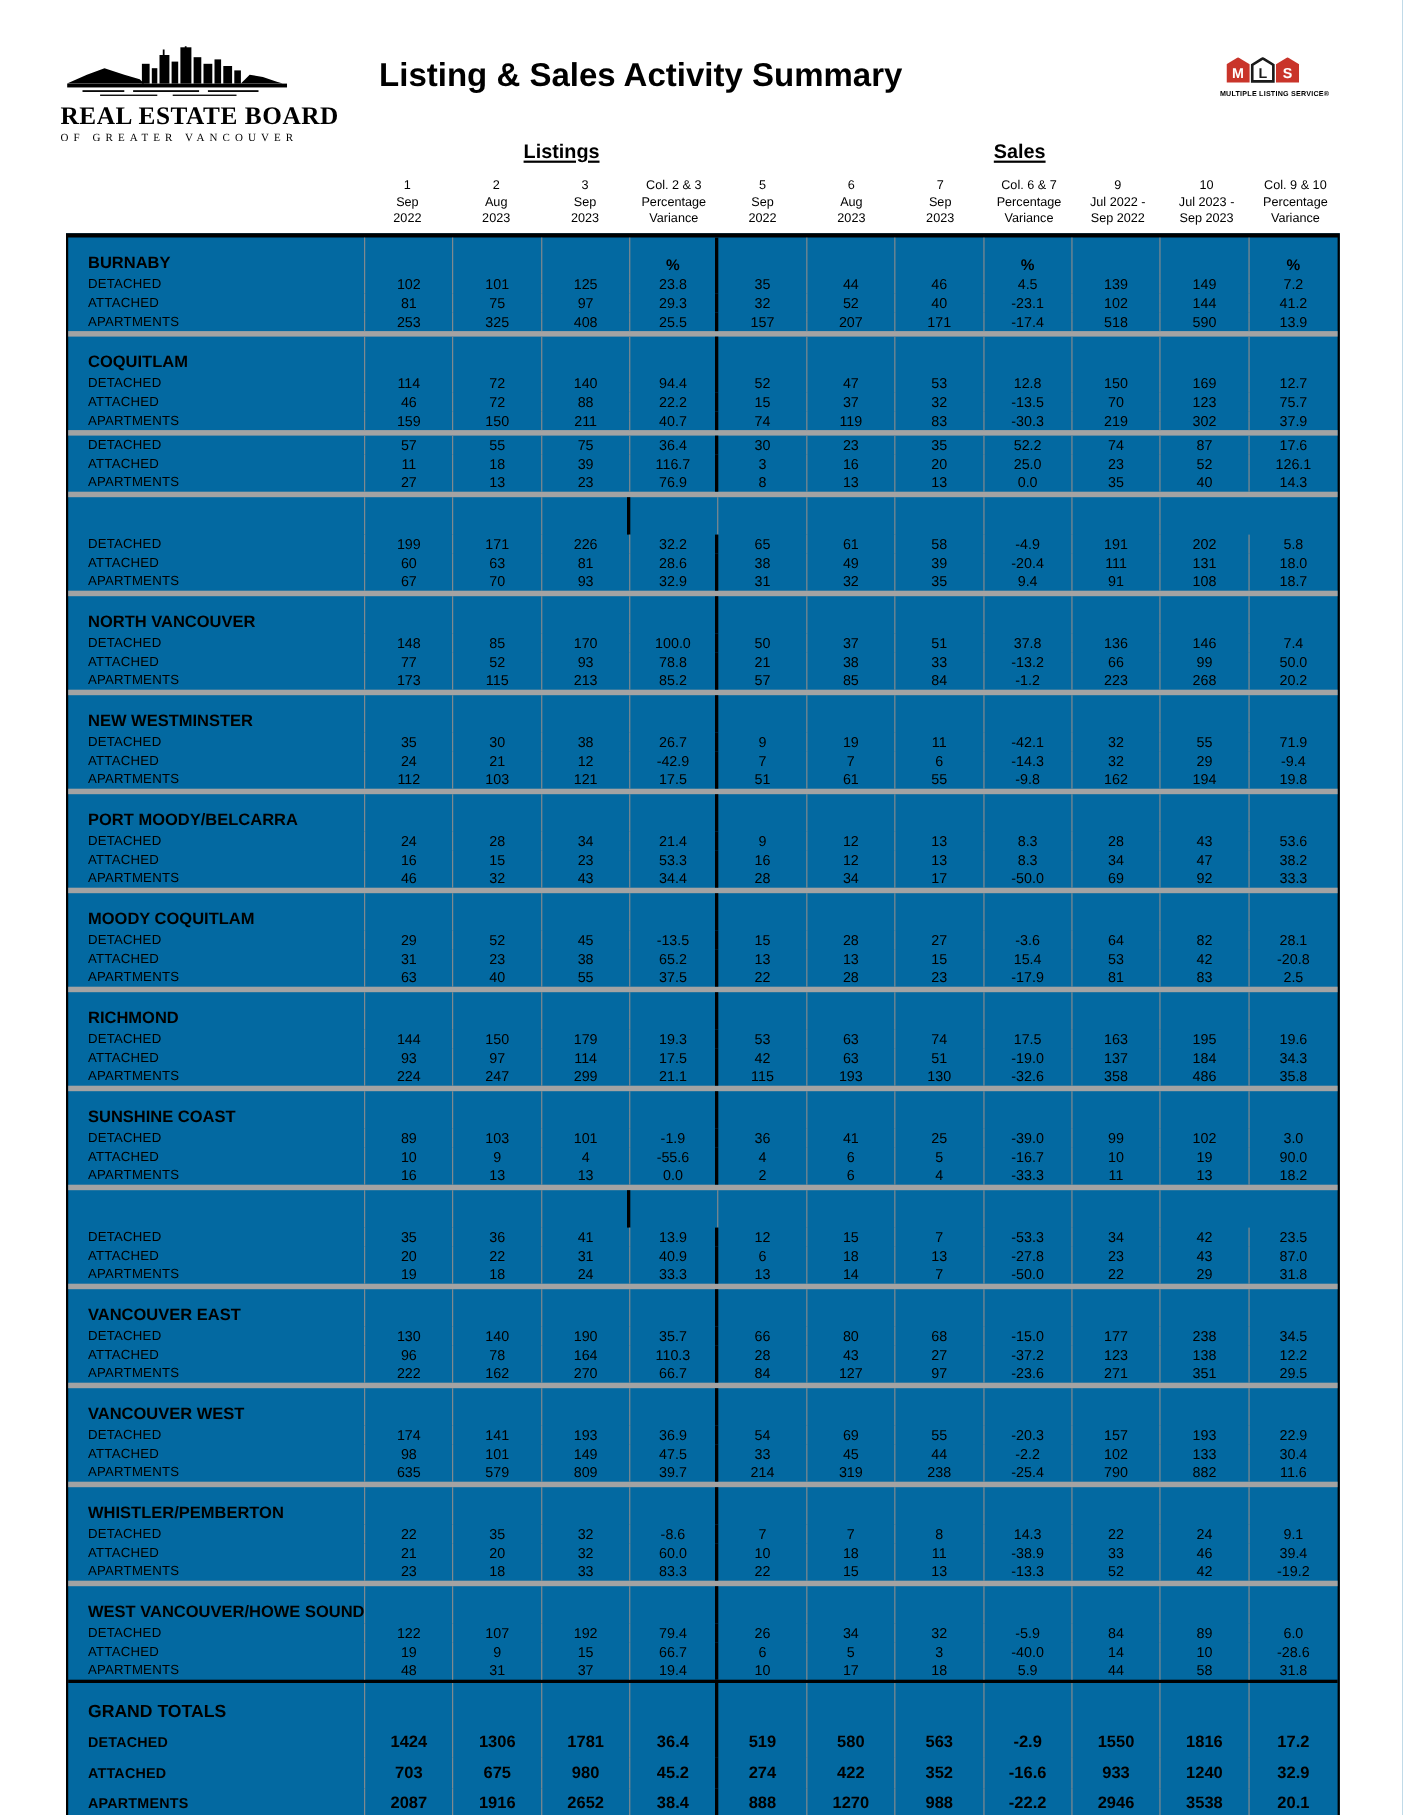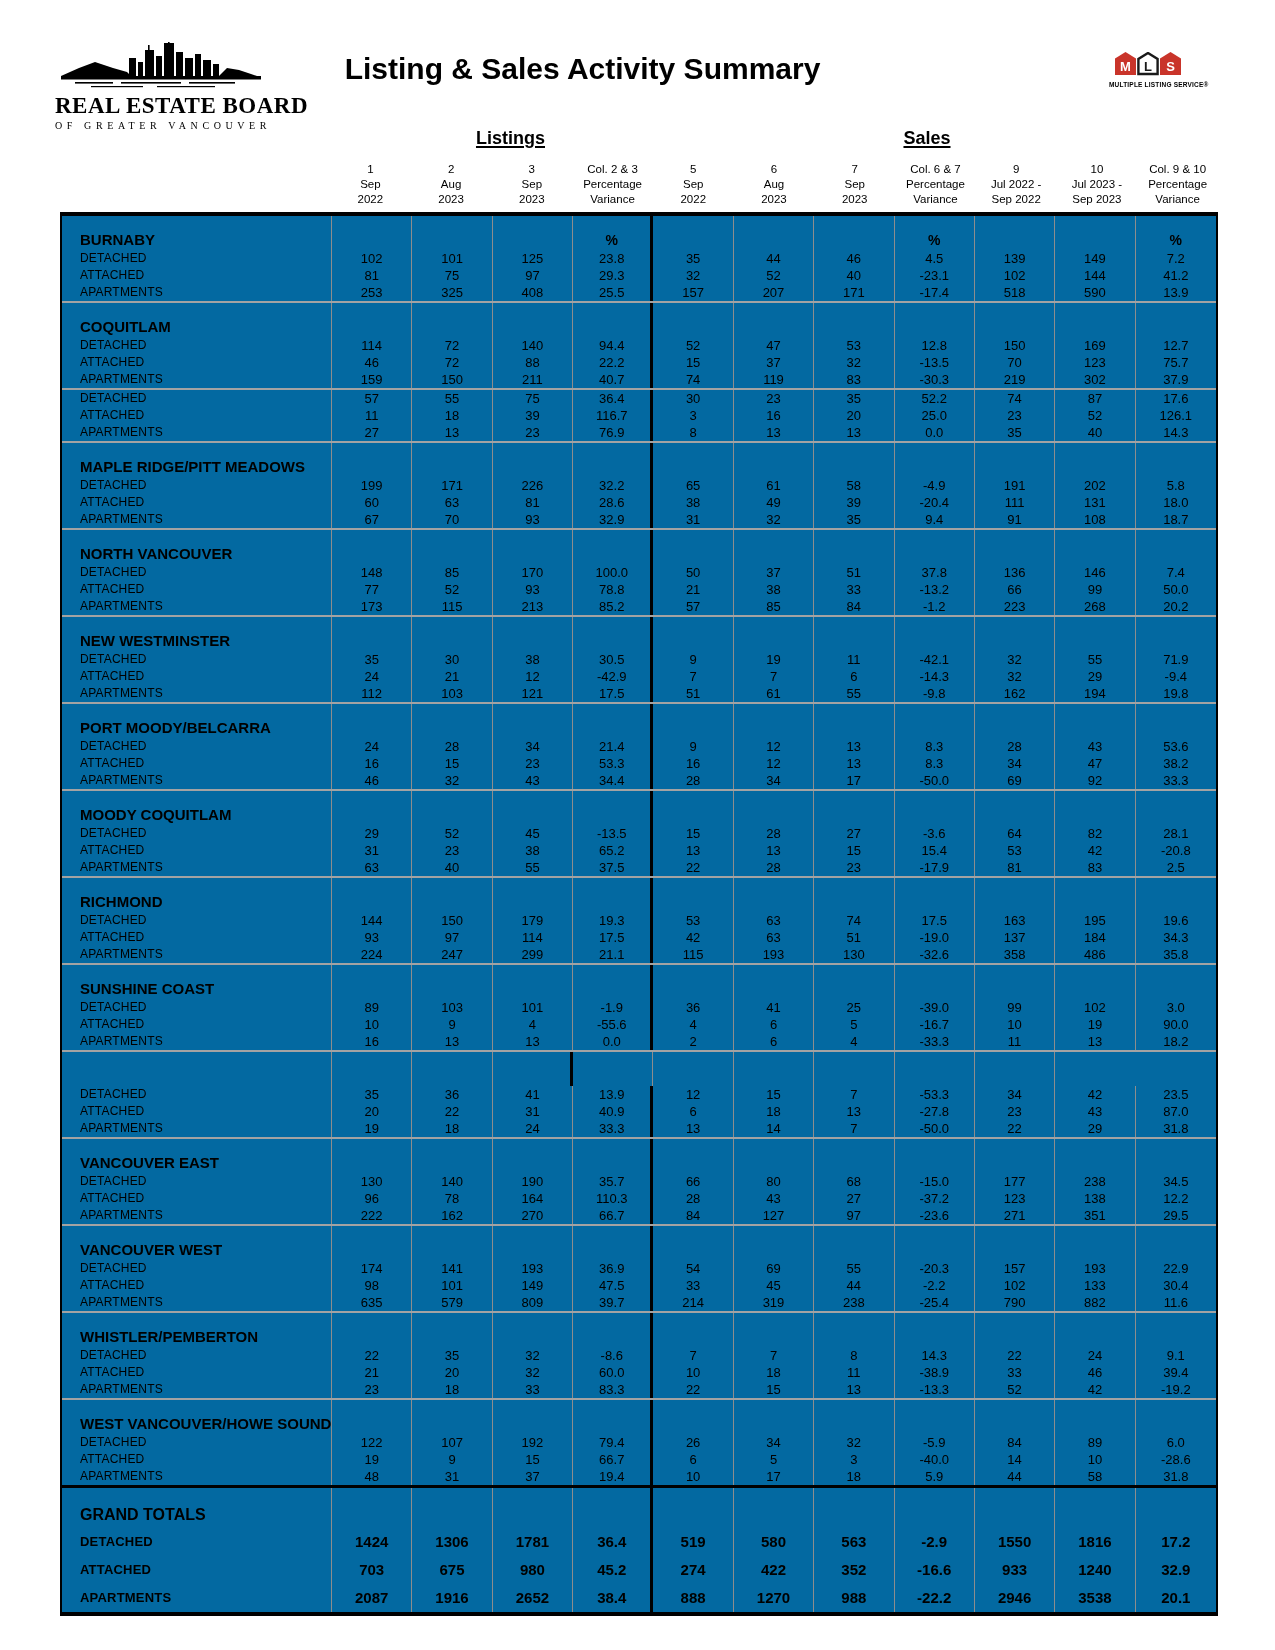"COQUITLAM" .section { border-top: 2px solid #a3a3a3 -> 5px solid #a3a3a3 }
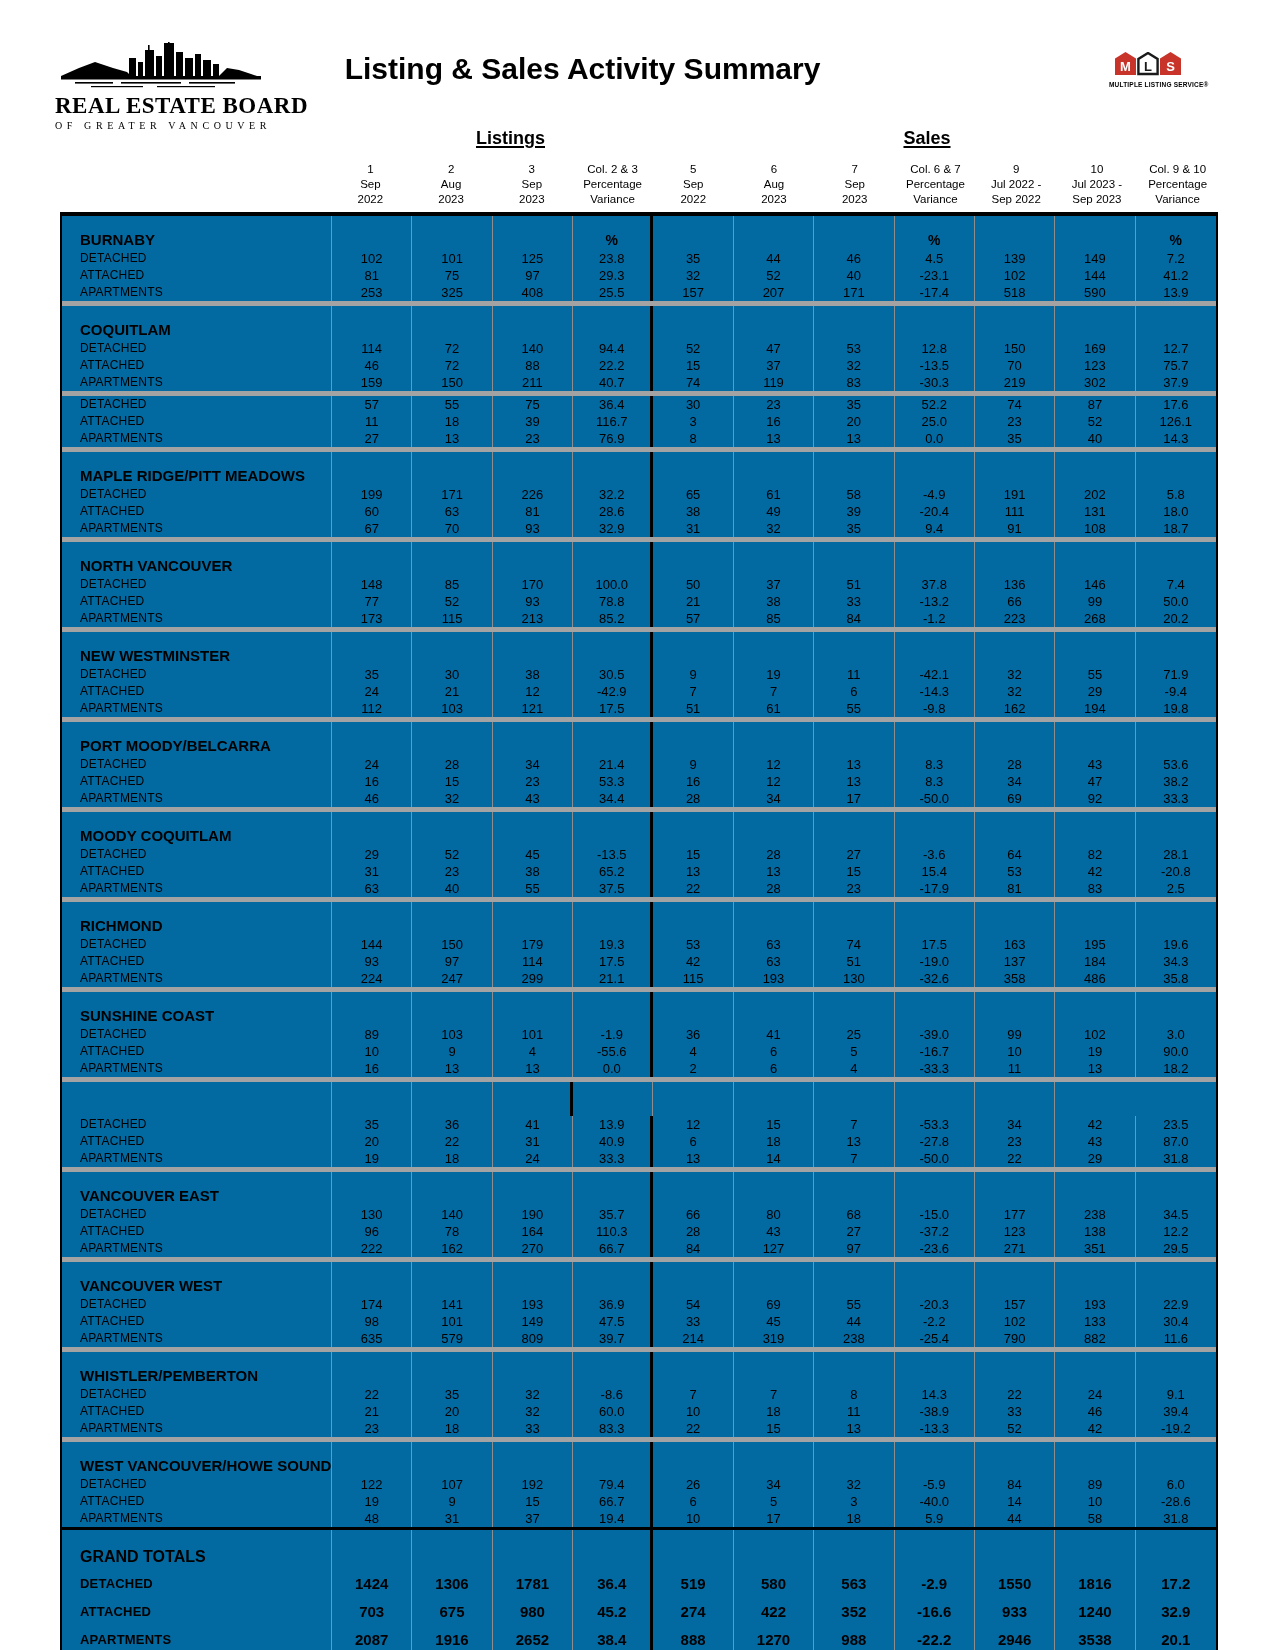"MAPLE RIDGE/PITT MEADOWS" div.cell { html: <div> <div>MAPLE RIDGE/PITT MEADOWS</div> </div> -> none }
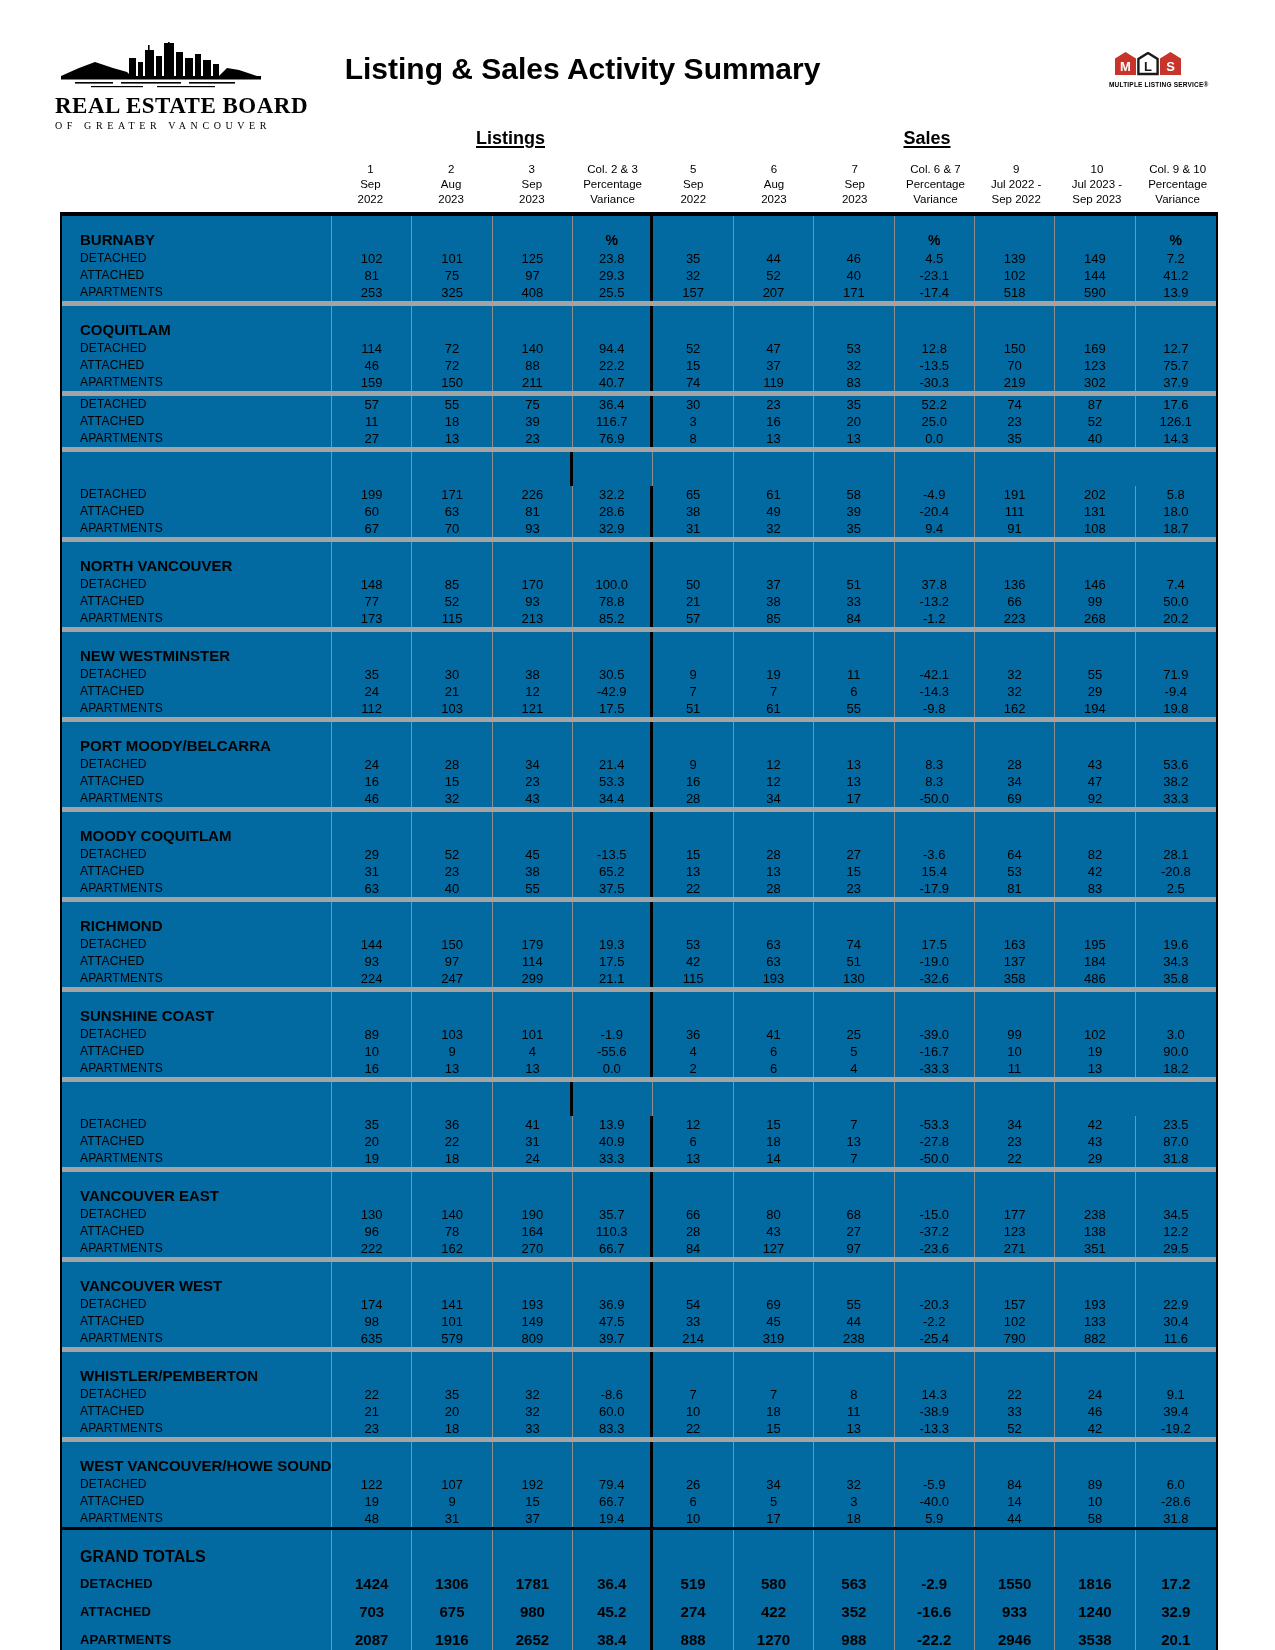"30.5" div.cell { text: 30.5 -> 26.7 }
